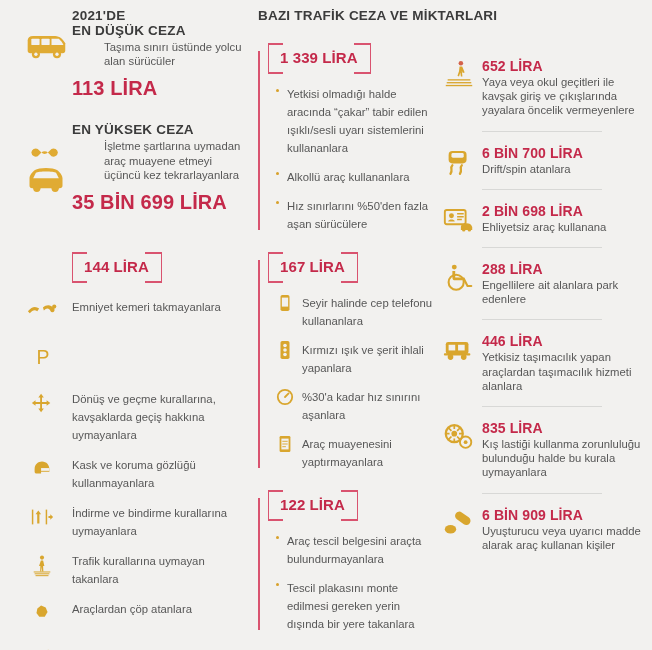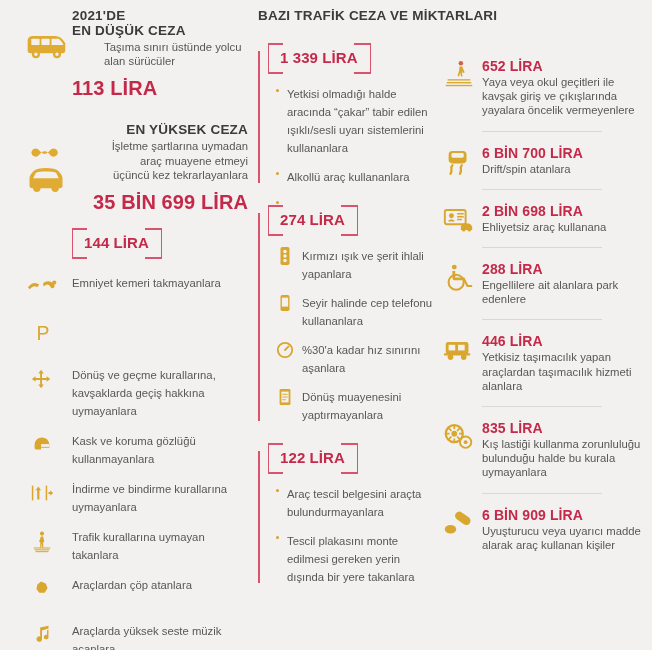"EN YÜKSEK CEZA" div.hero { text-align: right -> none }
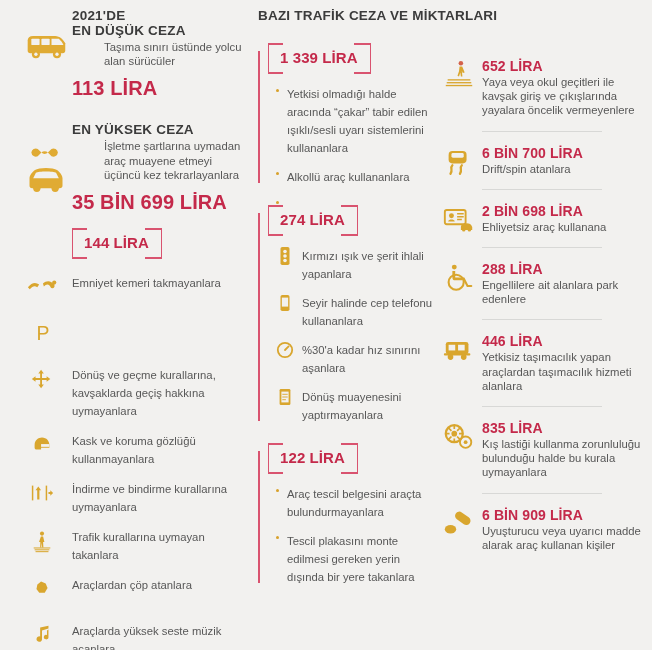"Hız sınırlarını %50'den fazla aşan" span.desc { html: none -> <span>Hız sınırlarını %50'den fazla aşan sürücülere</span> }
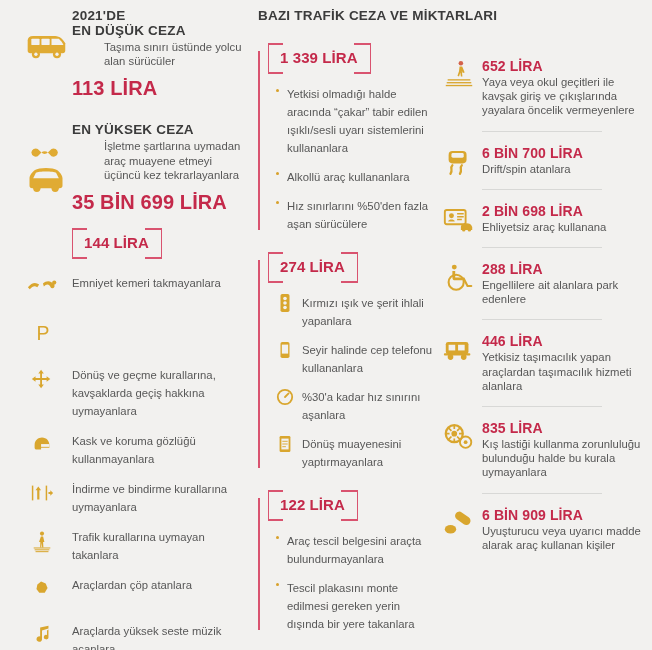"144 LİRA" div { margin-top: 14px -> 38px }
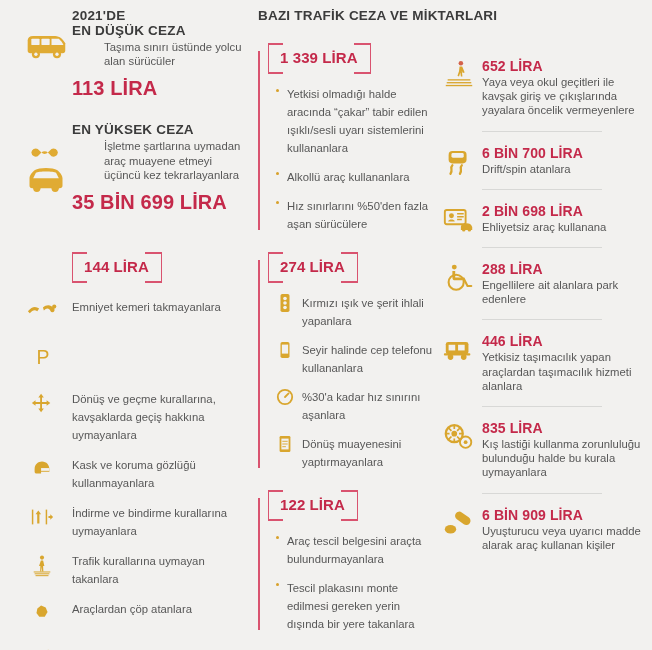"274 LİRA" span.price { text: 274 -> 167 }
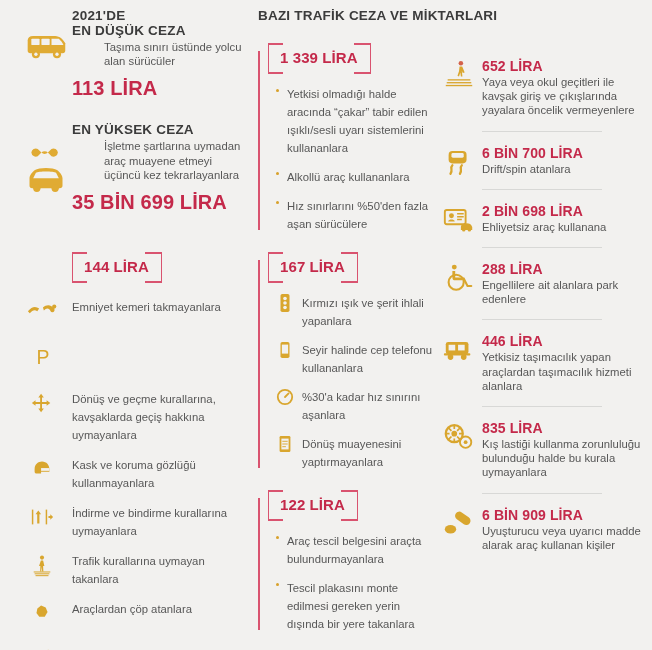"Kırmızı ışık ve şerit ihlali" div.m-irow { order: before "Seyir halinde cep telefonu kullananlara" -> after "Seyir halinde cep telefonu kullananlara" }
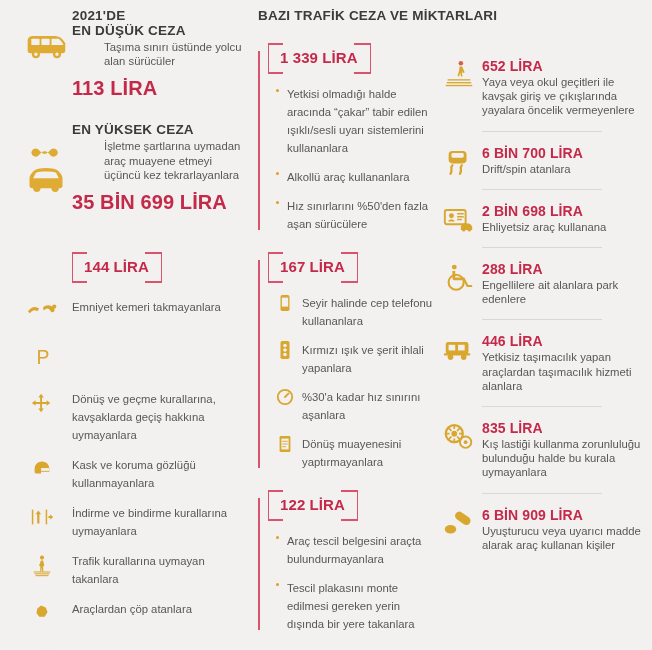"Dönüş muayenesini yaptırmayanlara" span.desc { text: Dönüş -> Araç }
